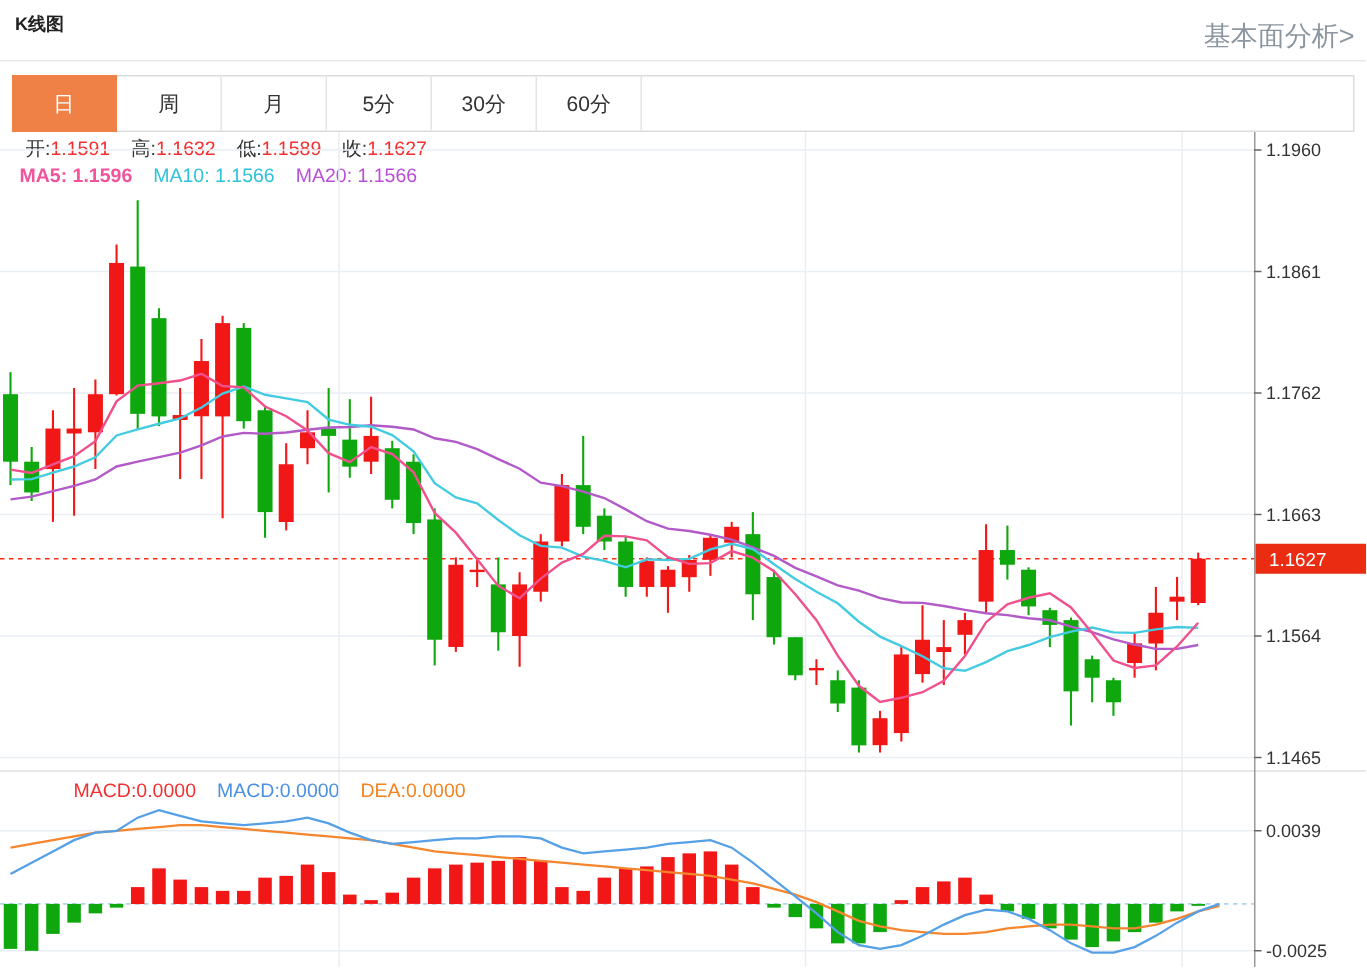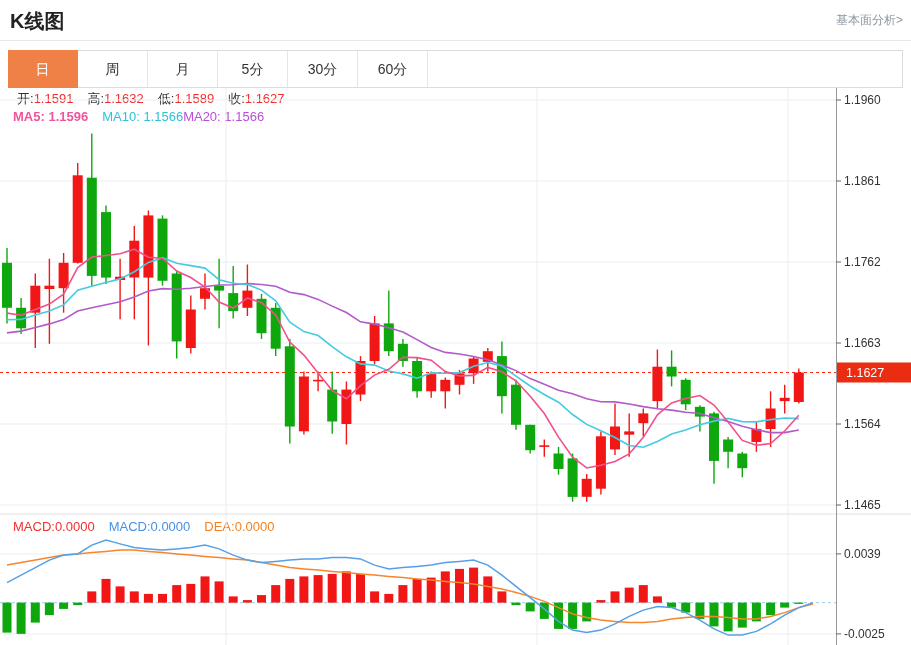"K线图" .page-title { font-size: 20px -> 12px }
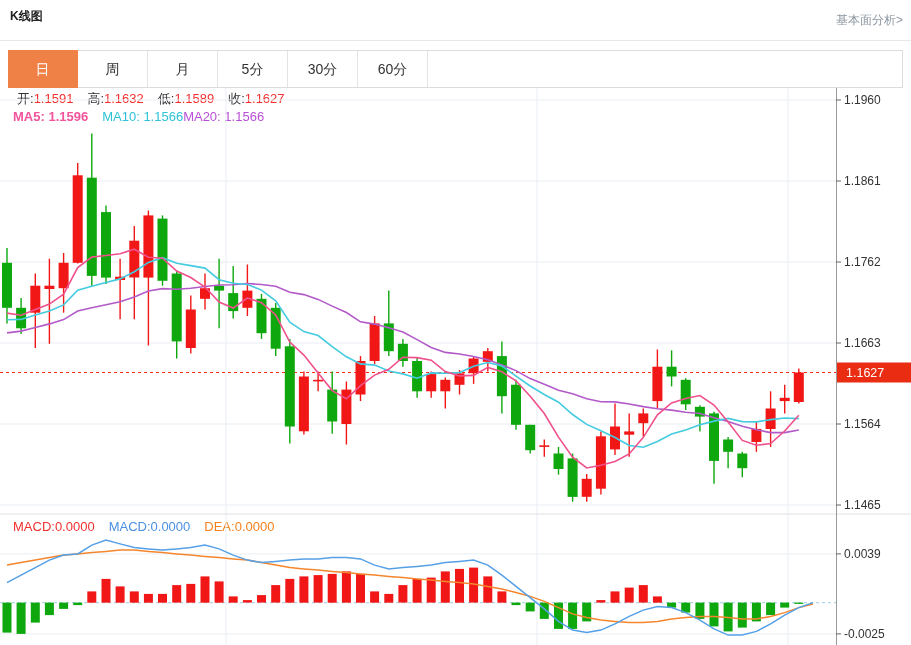"基本面分析>" .header-link { font-size: 12px -> 18px }
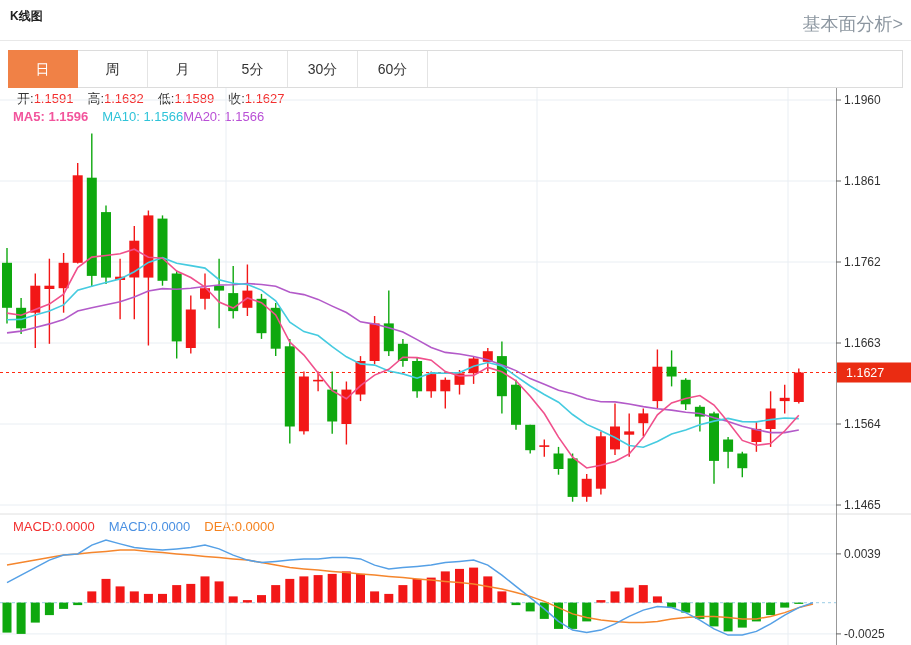"MA10: 1.1566" .ma10t { margin-right: none -> 14px }
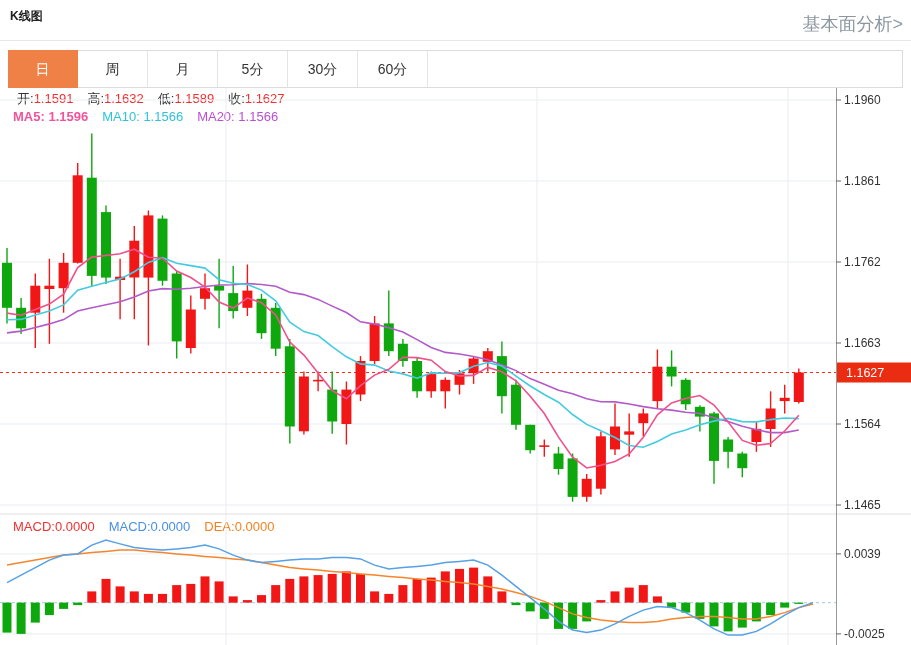"MACD:0.0000" .macdt { margin-left: none -> 36px }
